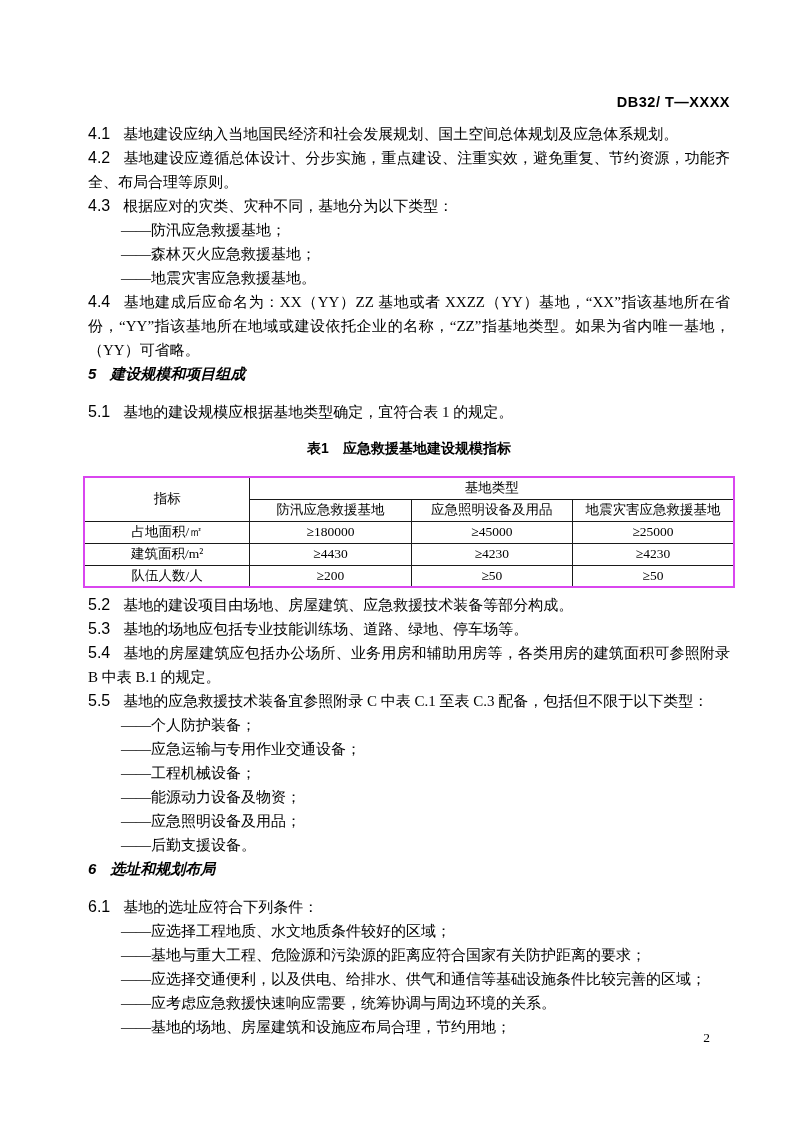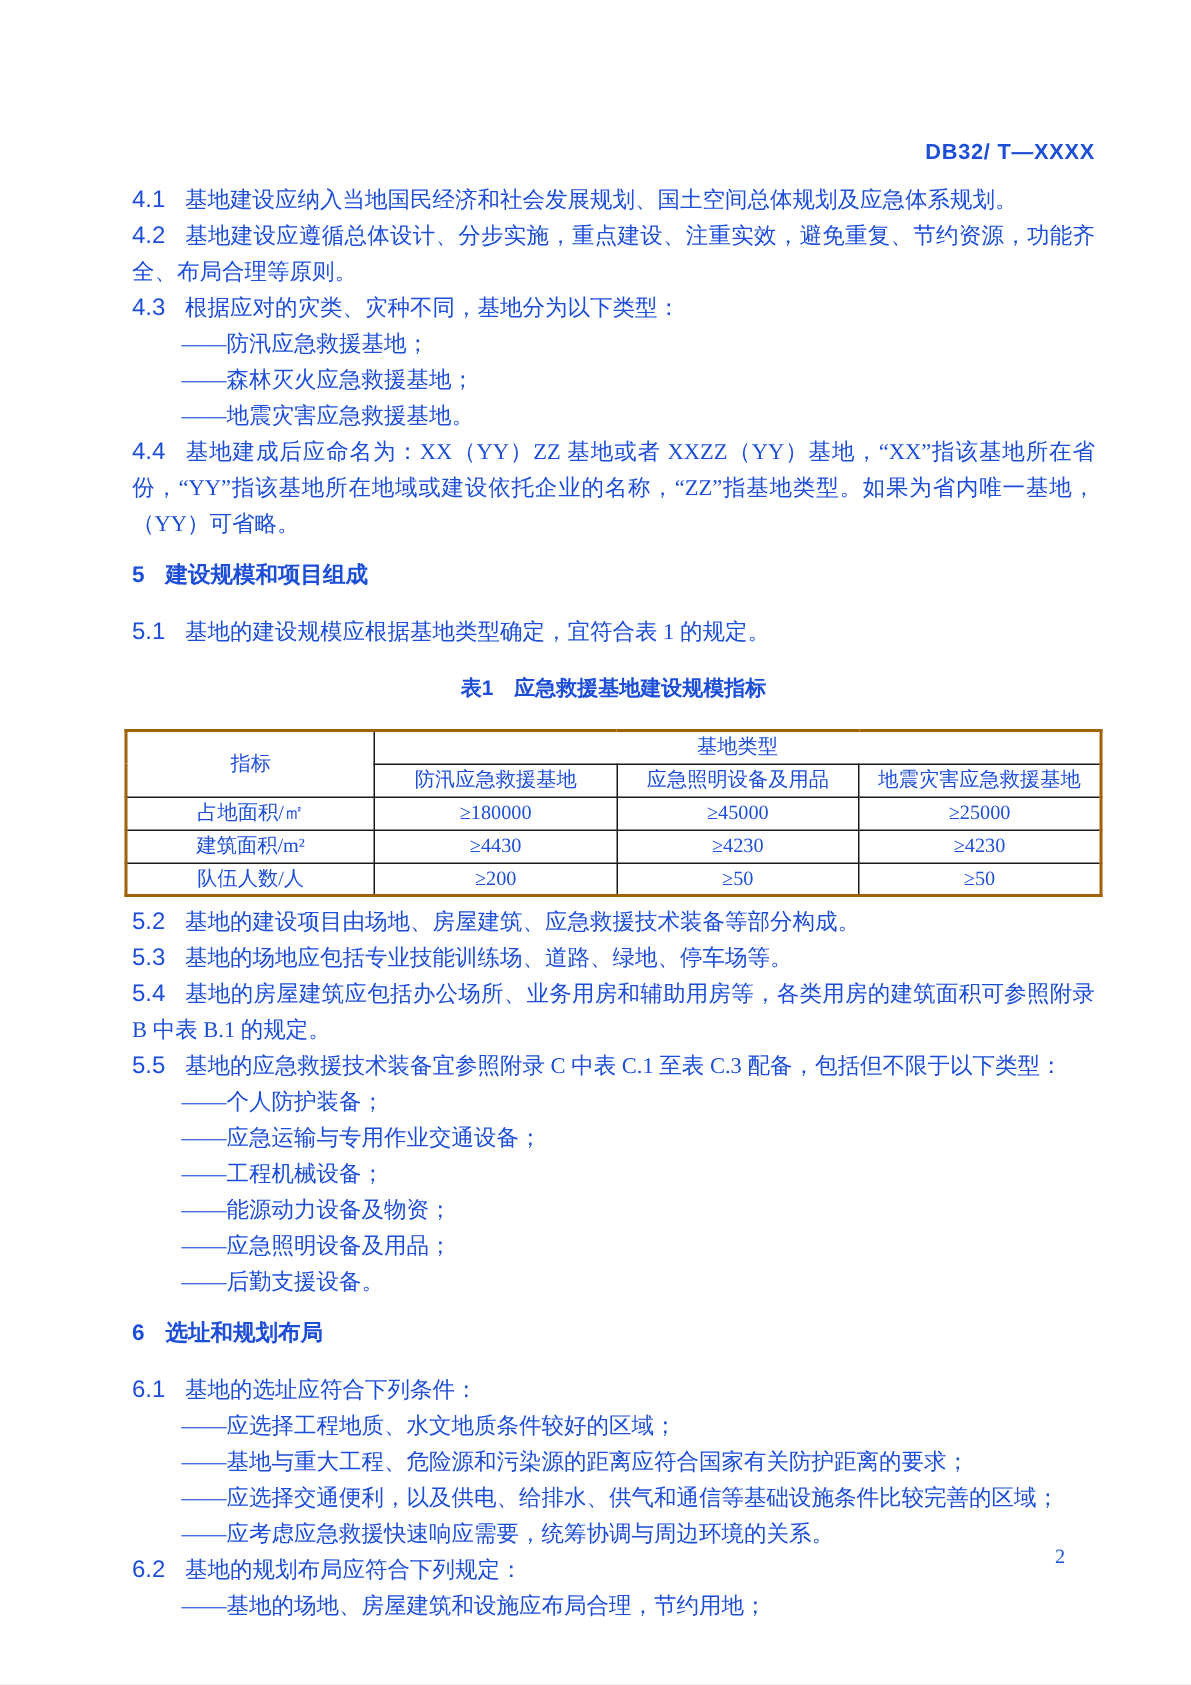"DB32/ T—XXXX" .page { color: #1d4ed8 -> #000000 }
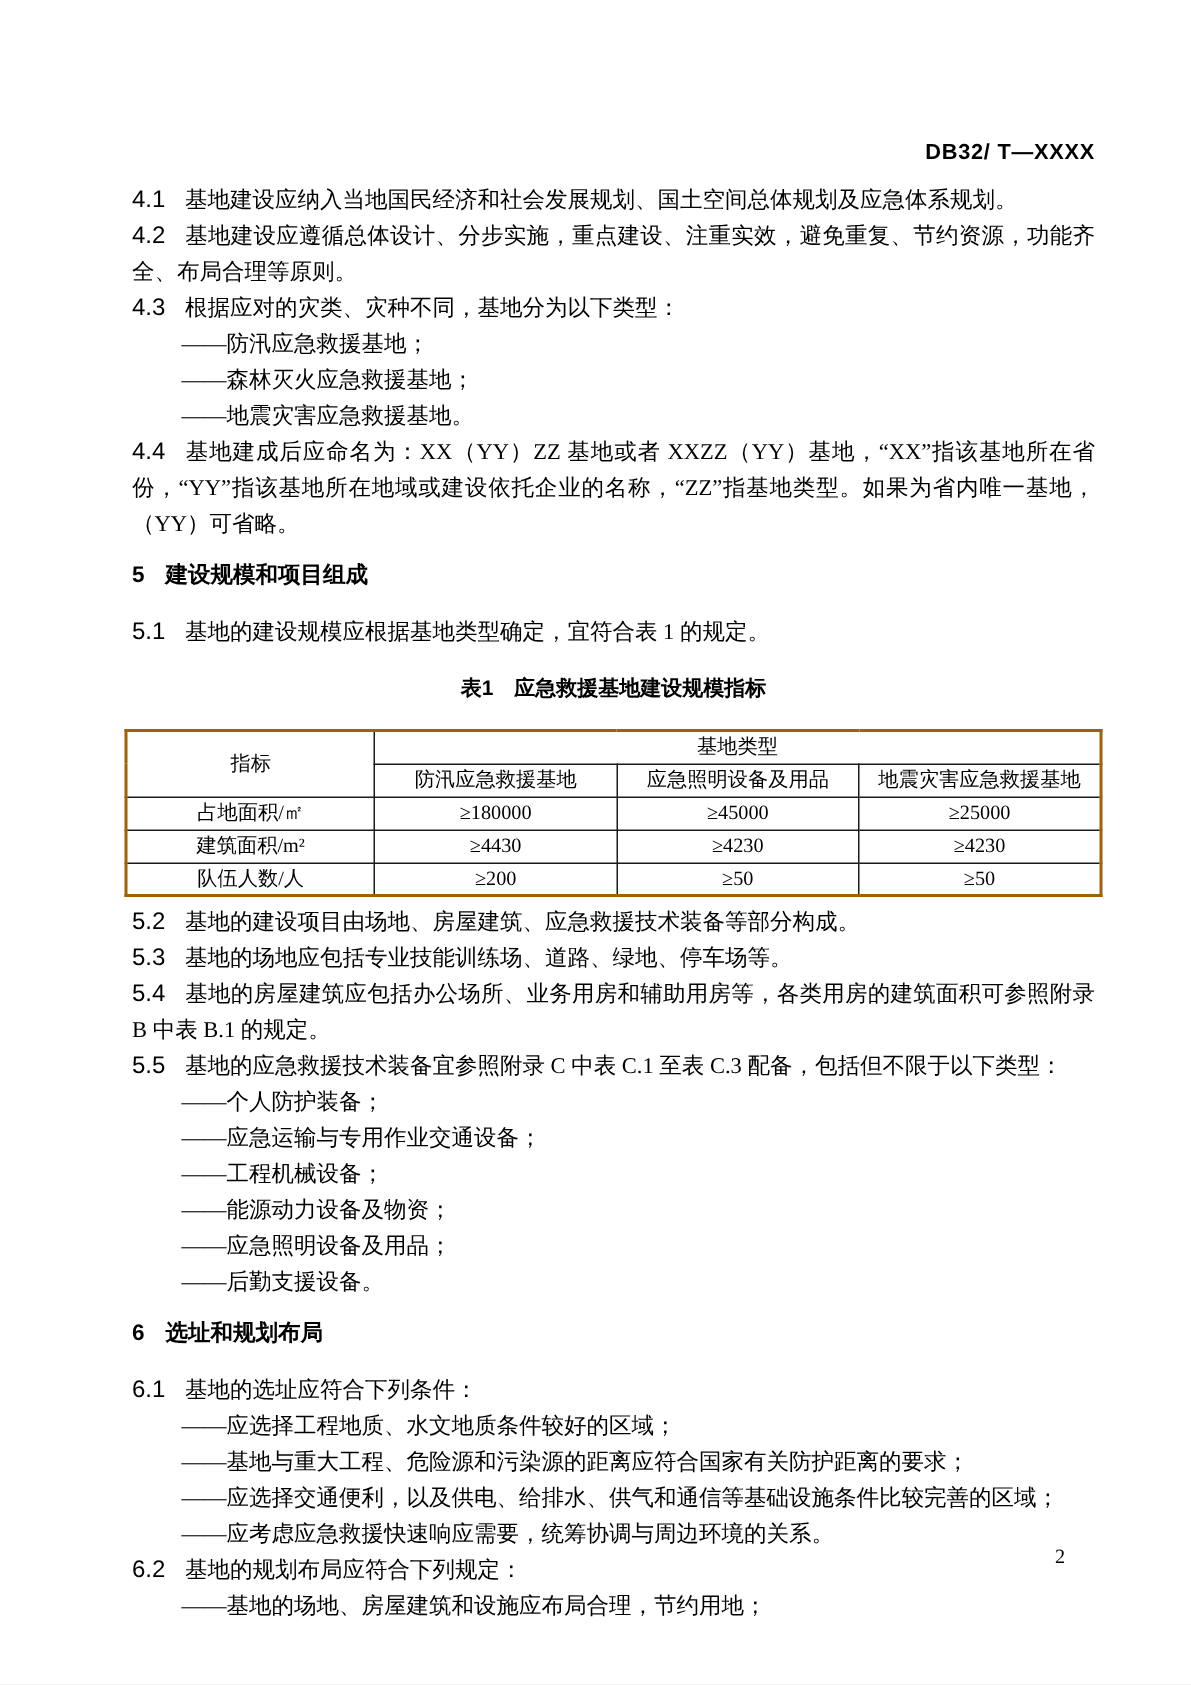"5 建设规模和项目组成" h2.section-heading { font-style: none -> italic; margin-top: 10px -> none }
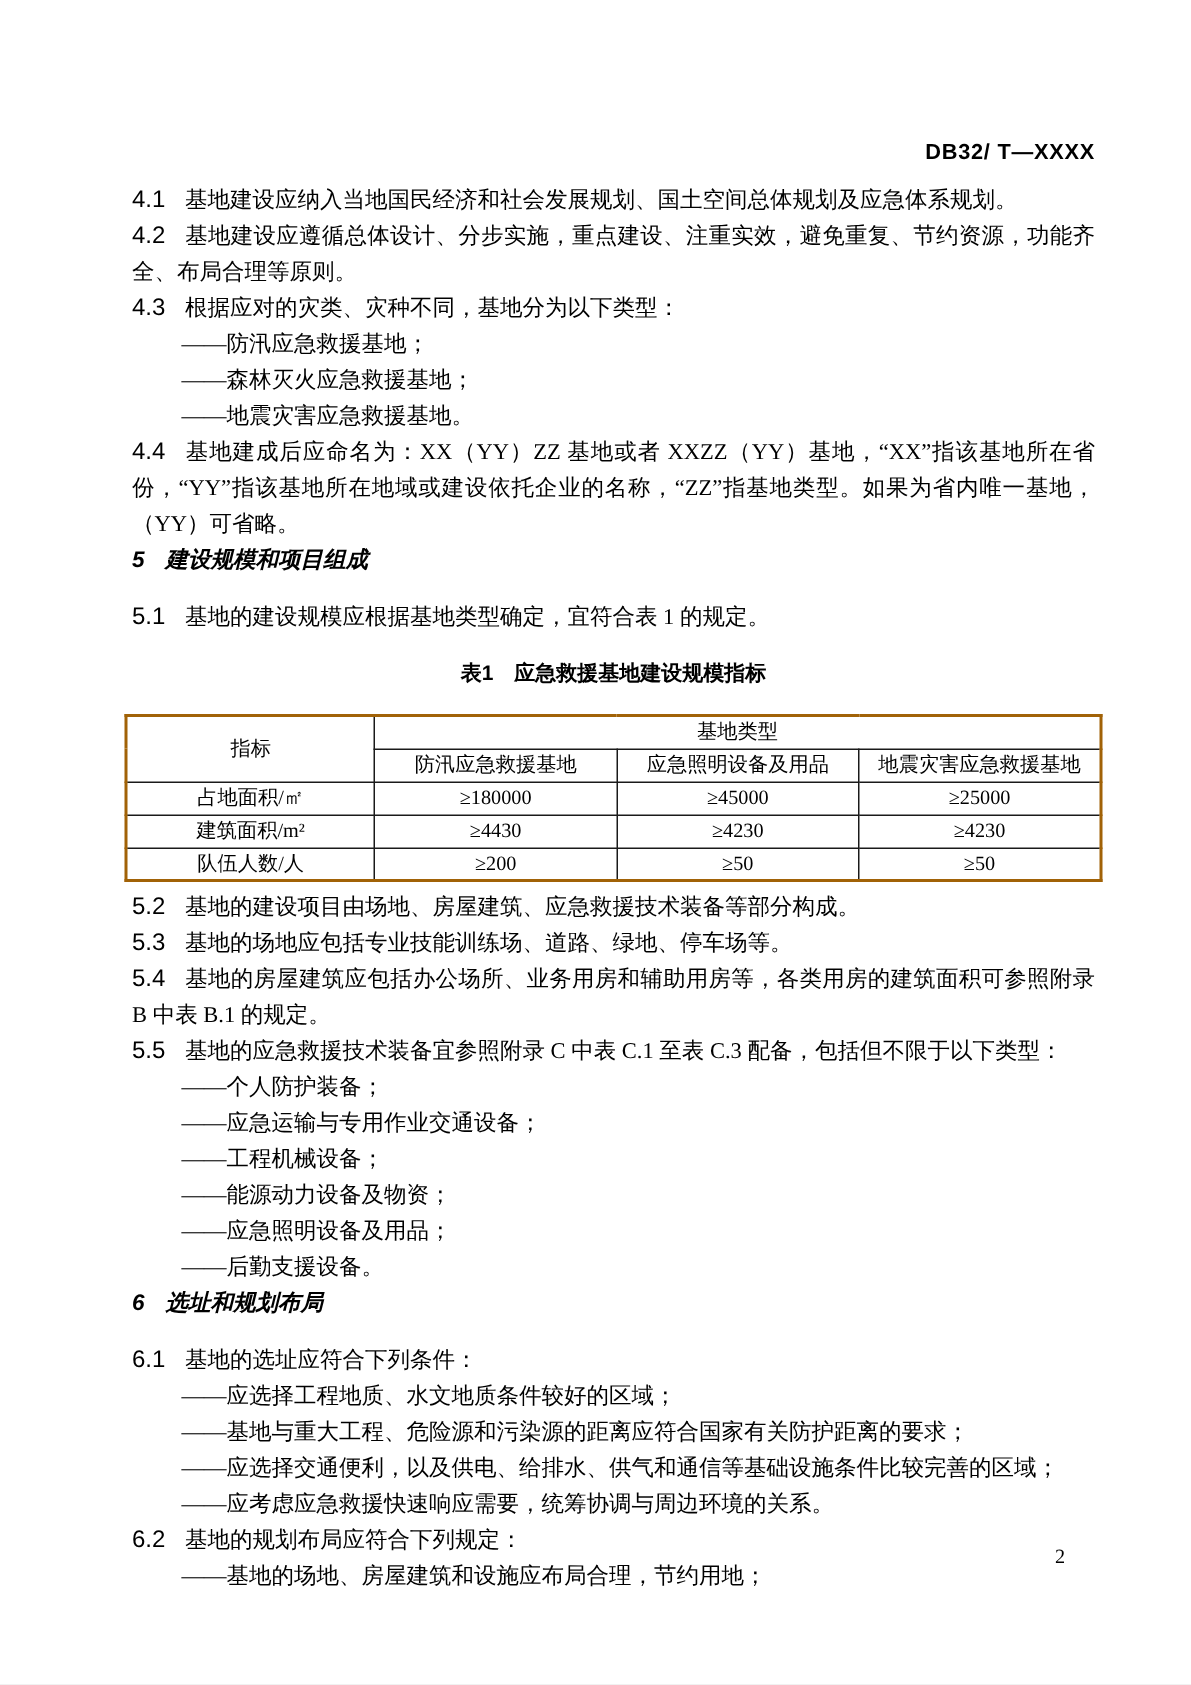"指标" table.scale-table { border: 2px solid #a16207 -> 2px solid #d946ef }
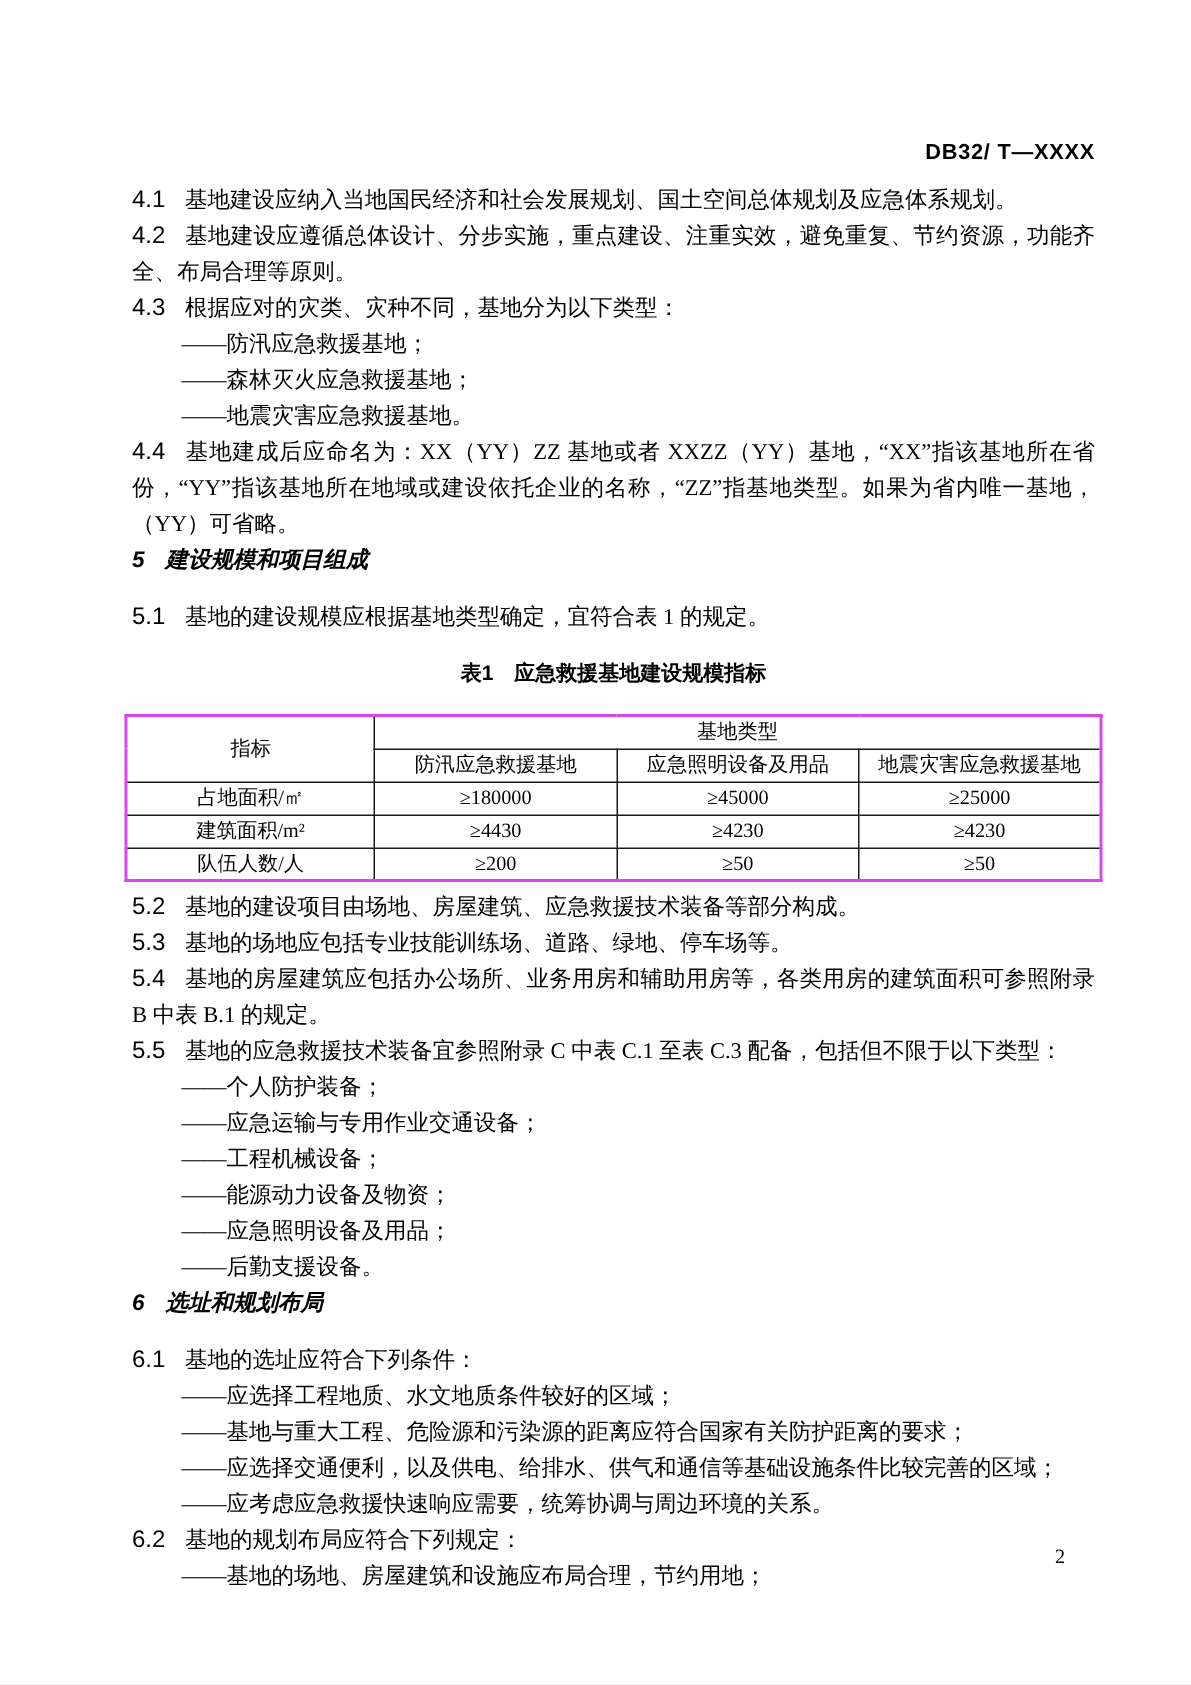"6.2 基地的规划布局应符合下列规定：" p.clause { html: <p><span>6.2</span><span>基地的规划布局应符合下列规定：</span></p> -> none }
